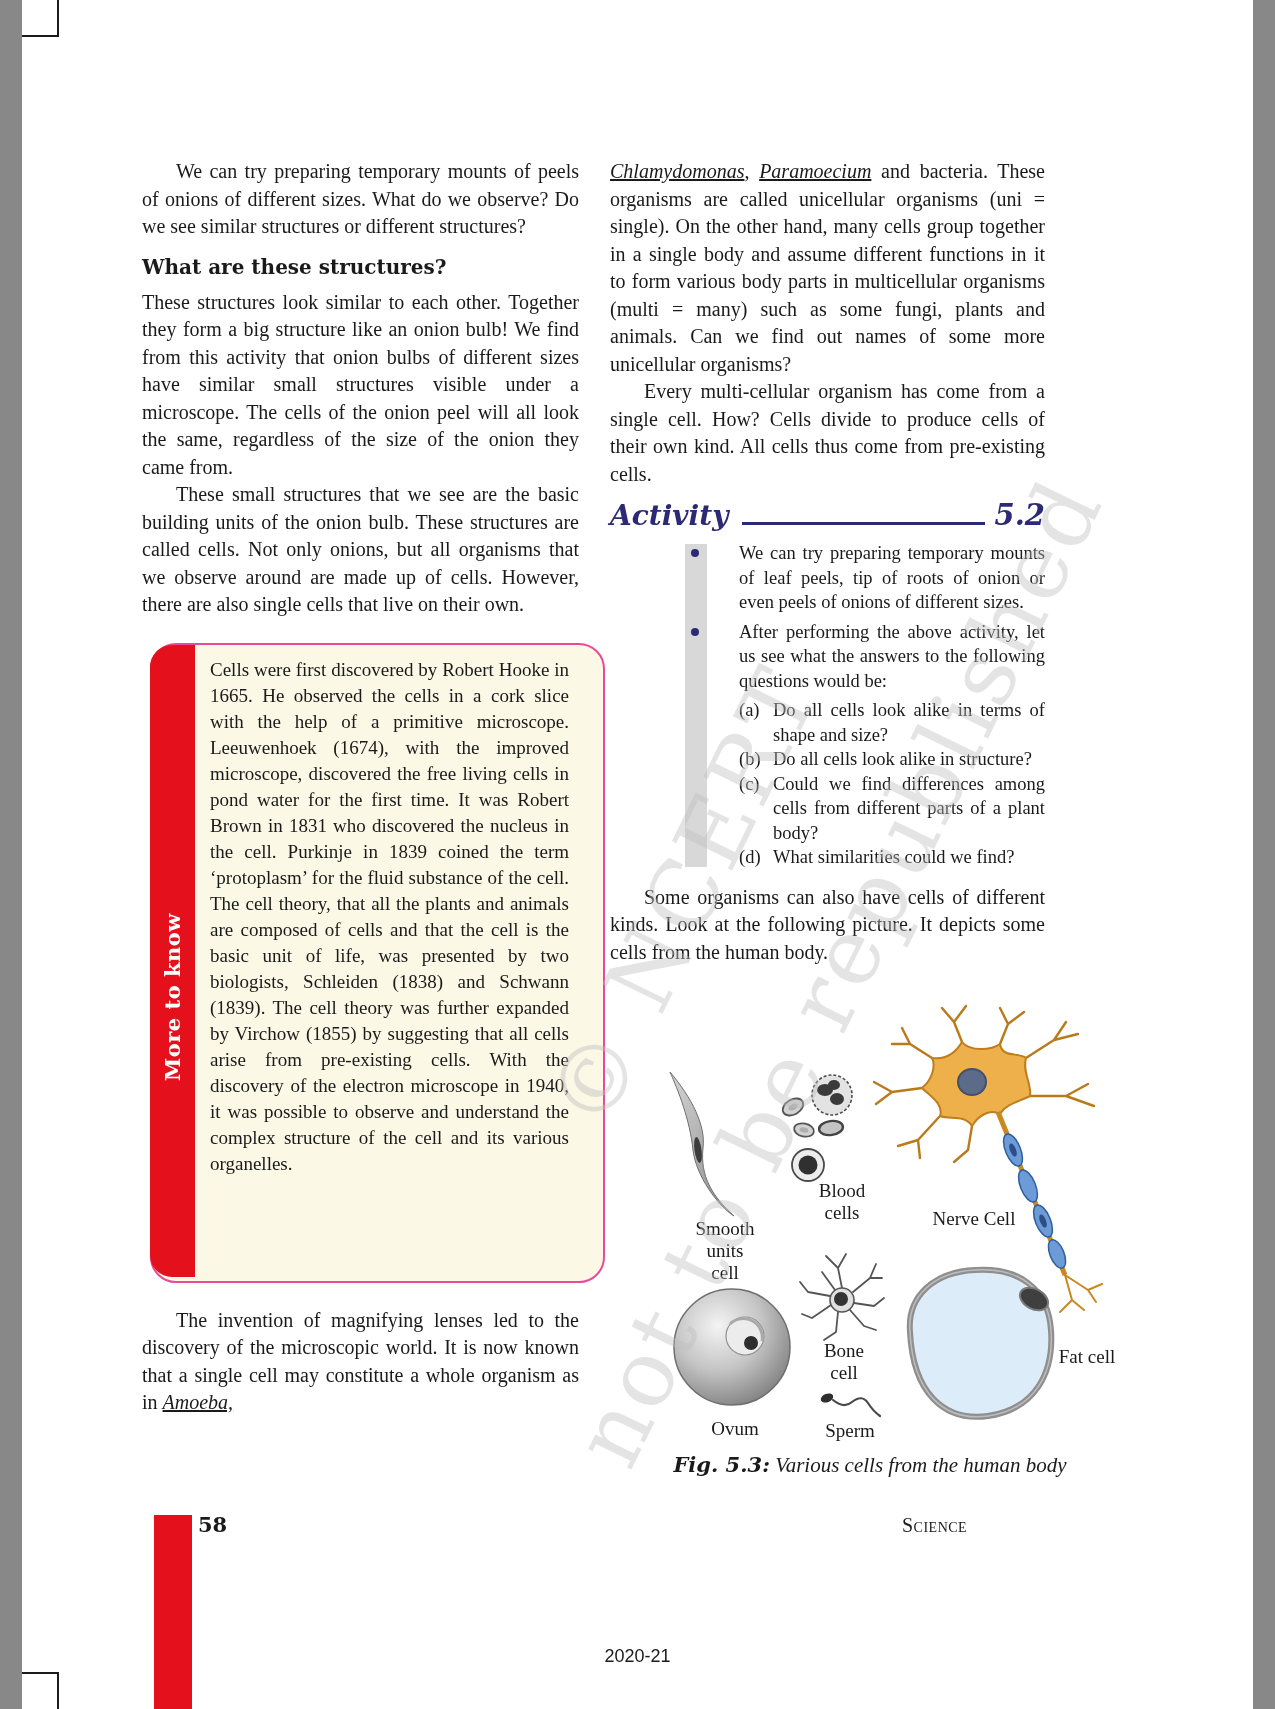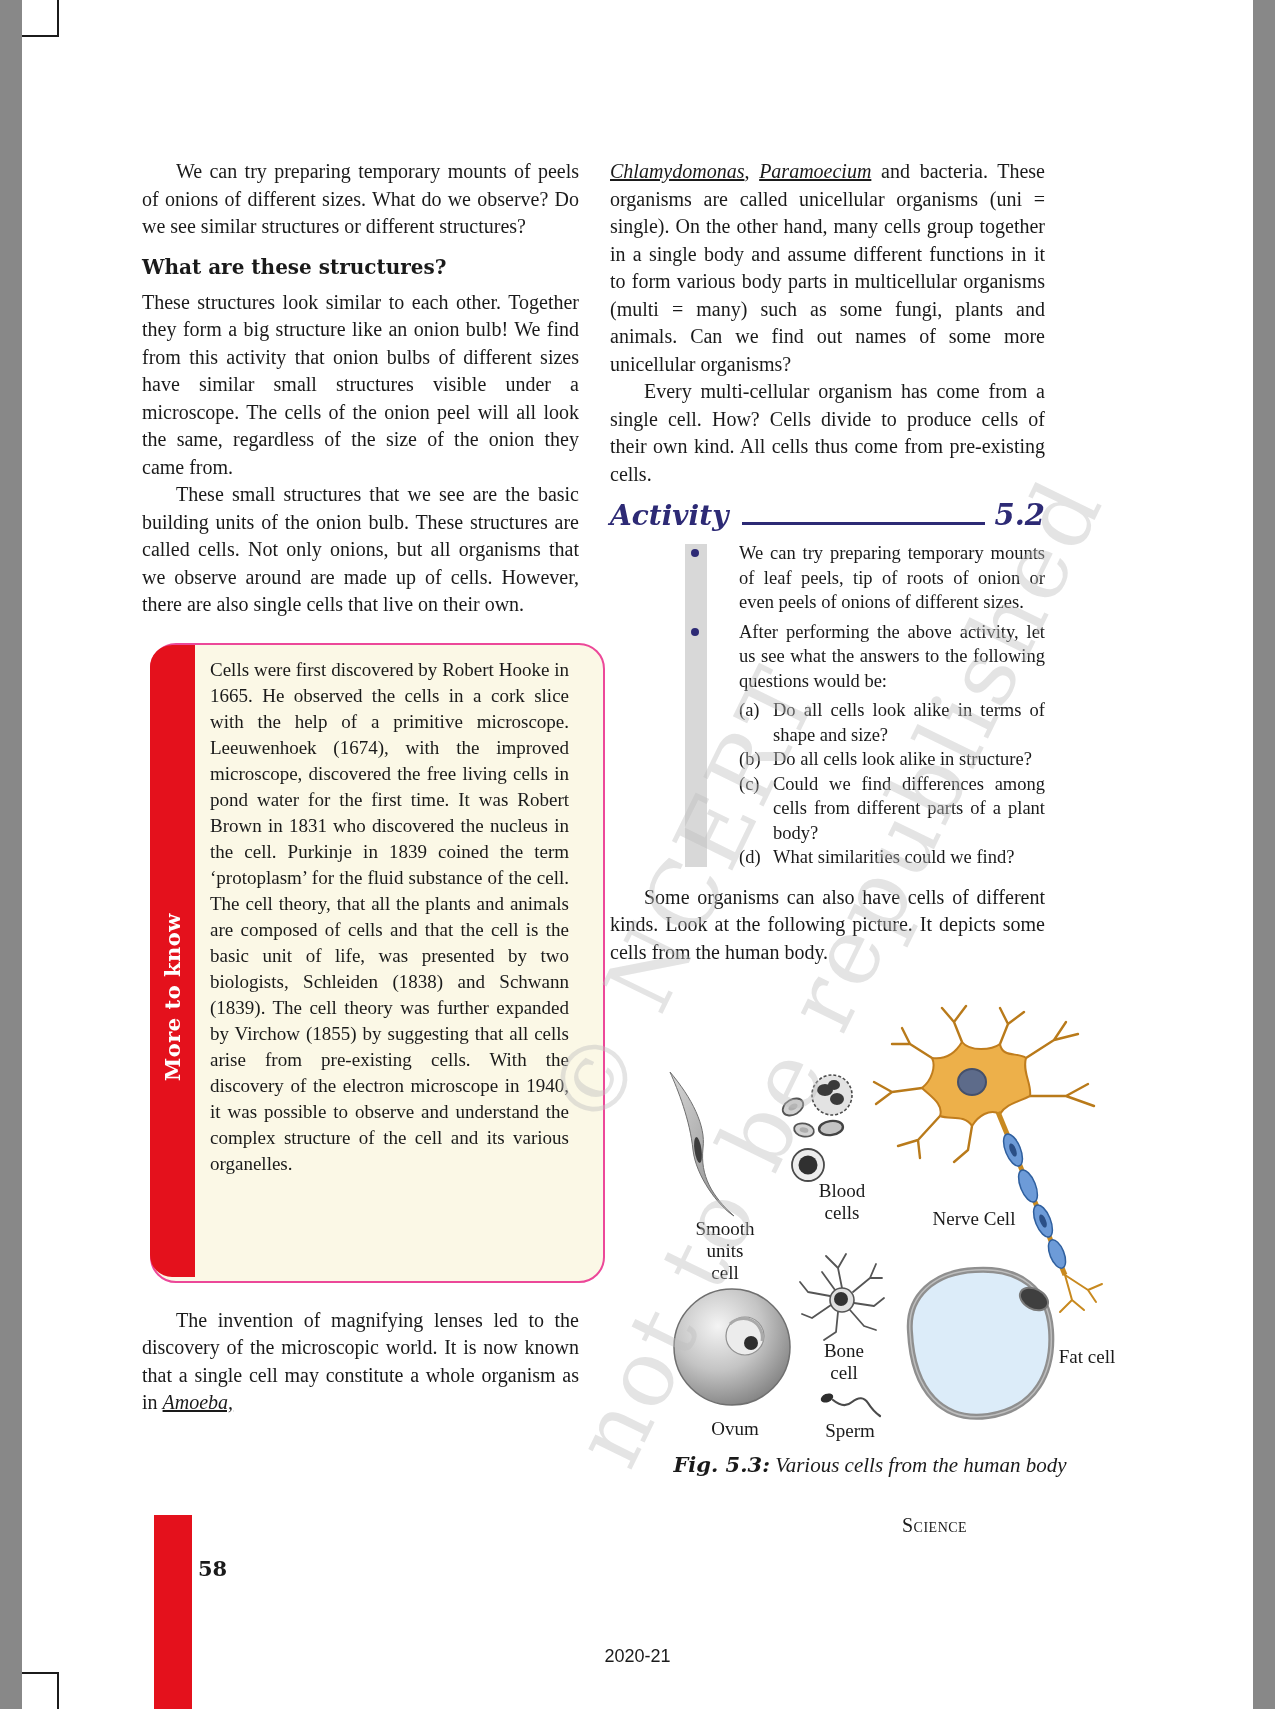"58" .foot-num { margin-top: 44px -> none }
